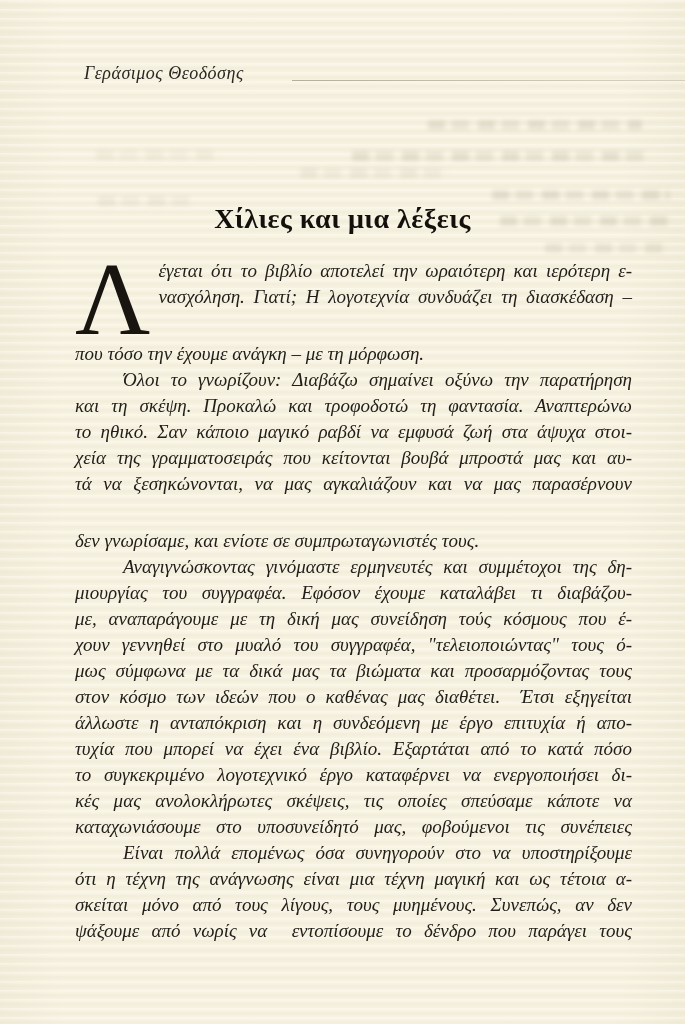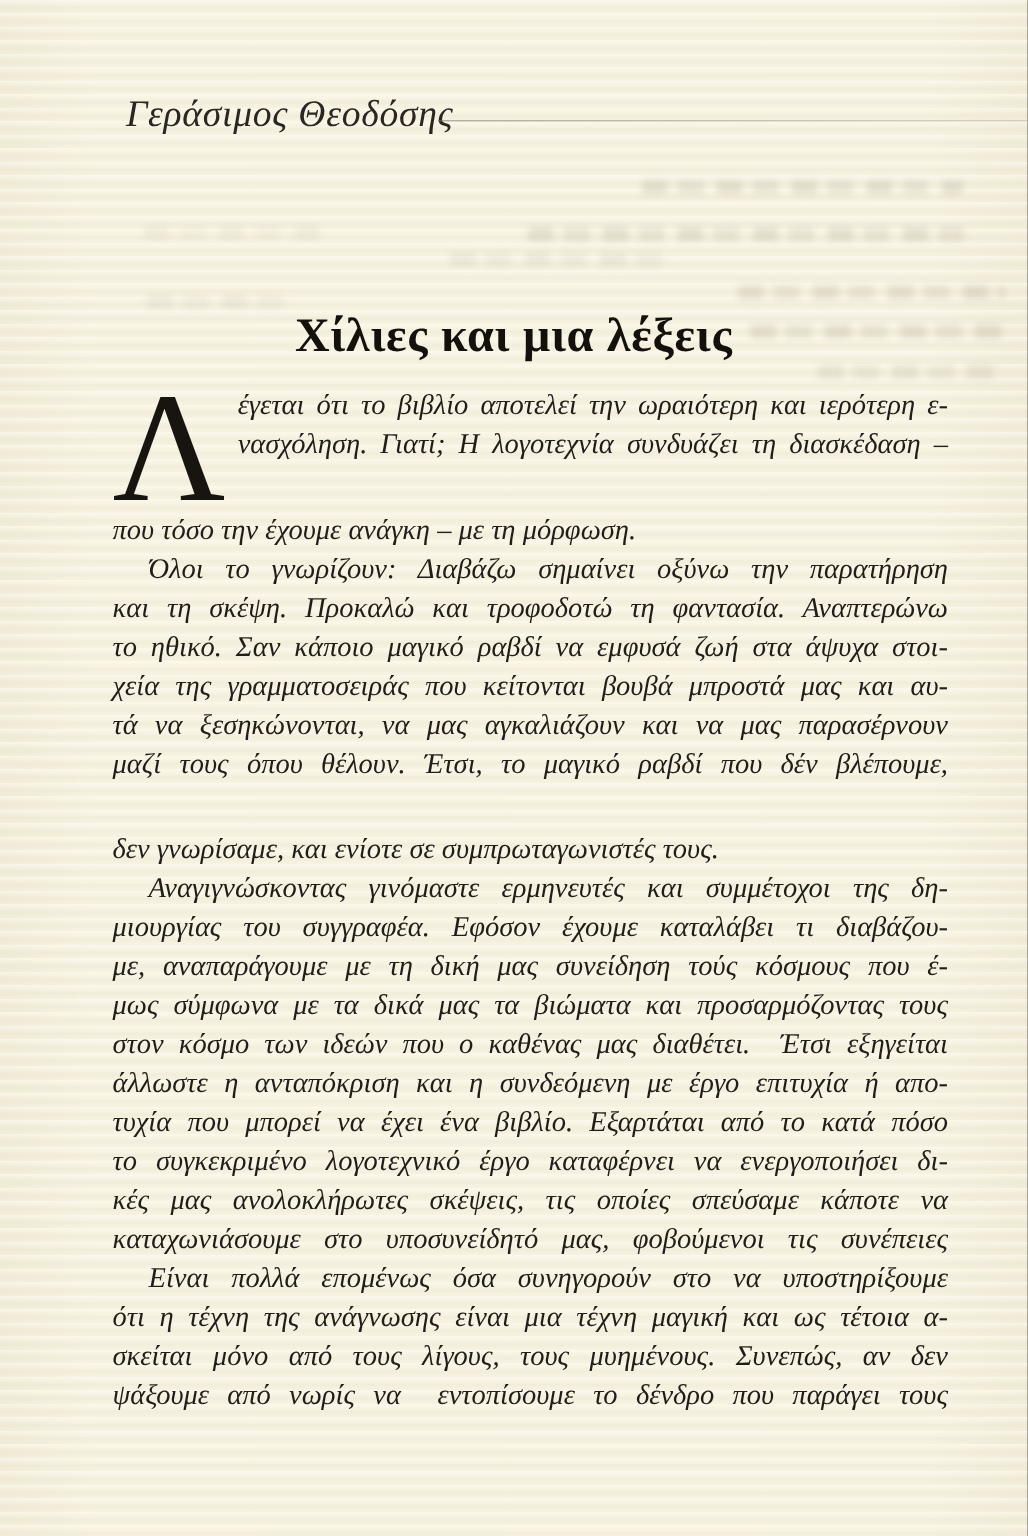"Γεράσιμος Θεοδόσης" .running-header { font-size: 25px -> 18px }
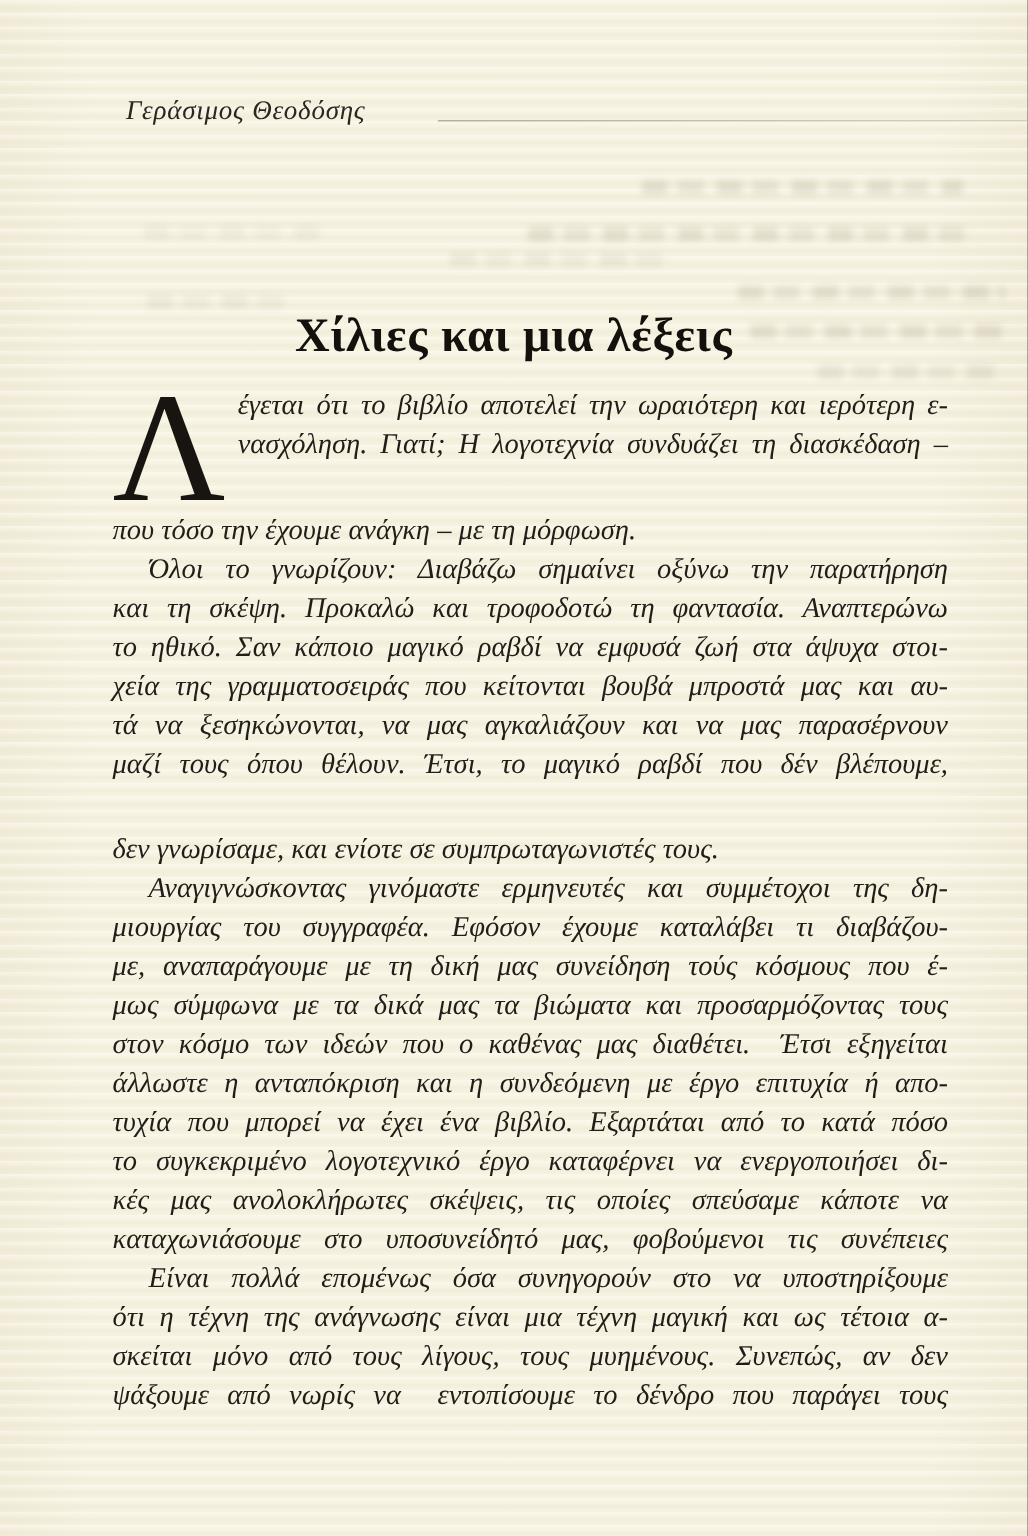"Χίλιες και μια λέξεις" .page-title { font-size: 32px -> 28px }
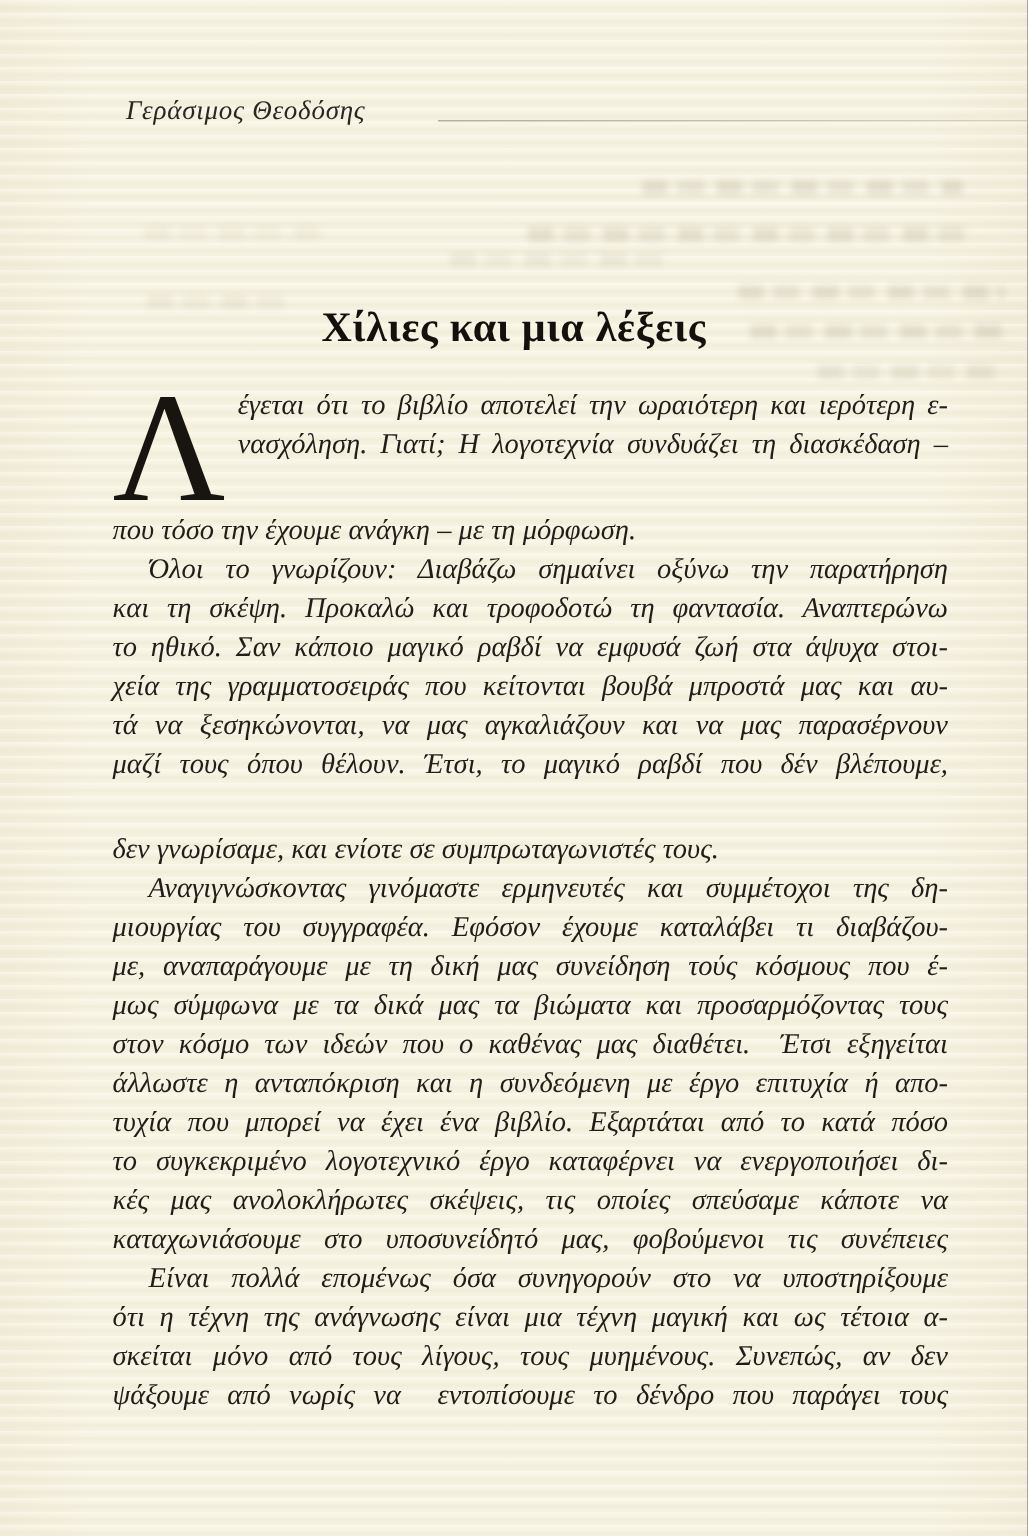"Όλοι το γνωρίζουν: Διαβάζω σημαίνει" .line.indent { margin-left: none -> 24px }
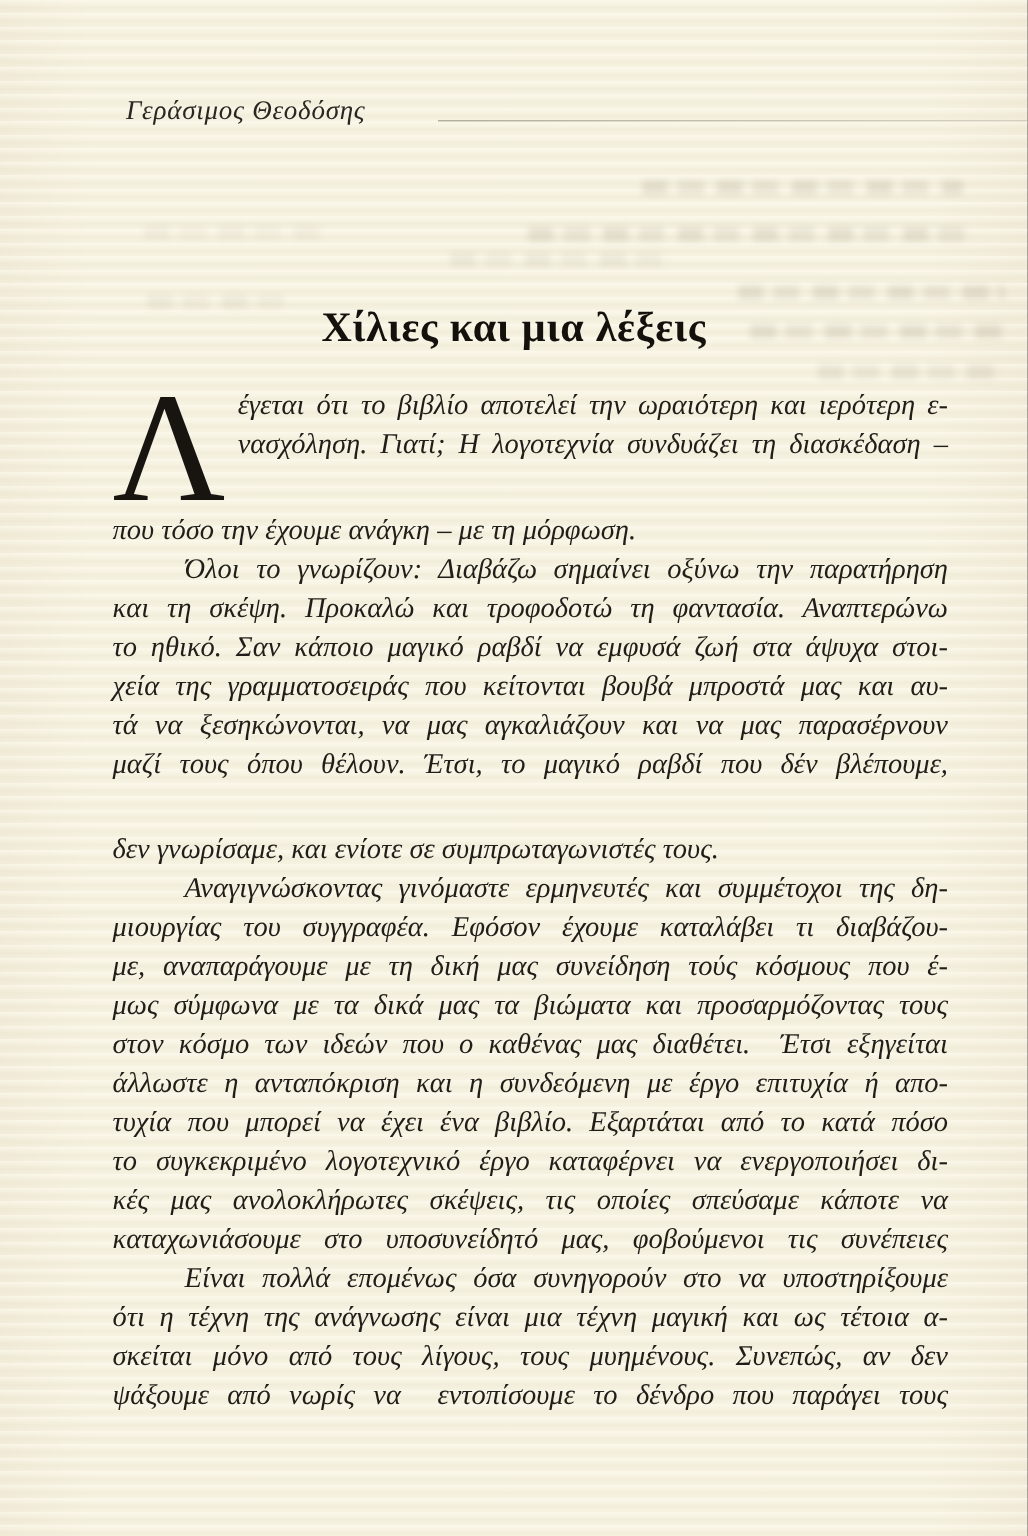"μαζί τους όπου θέλουν. Έτσι," div.line { html: <div>μαζί τους όπου θέλουν. Έτσι, το μαγικό ραβδί που δέν βλέπουμε,</div> -> none }
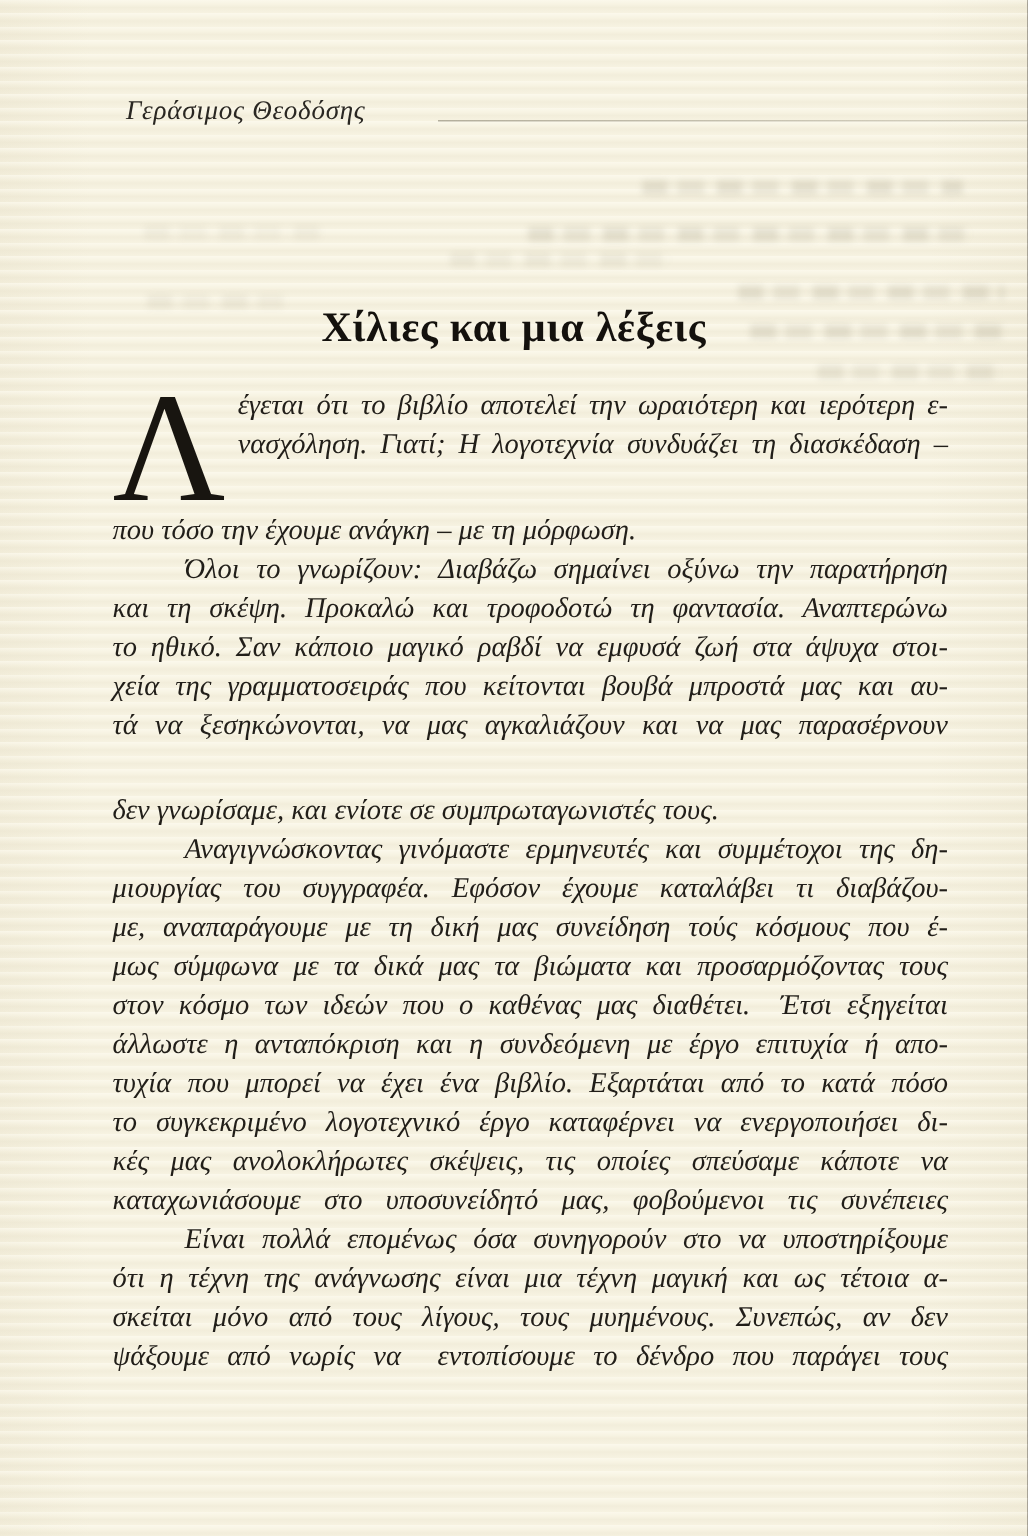"χουν γεννηθεί στο μυαλό του" div.line { html: none -> <div>χουν γεννηθεί στο μυαλό του συγγραφέα, "τελειοποιώντας" τους ό-</div> }
